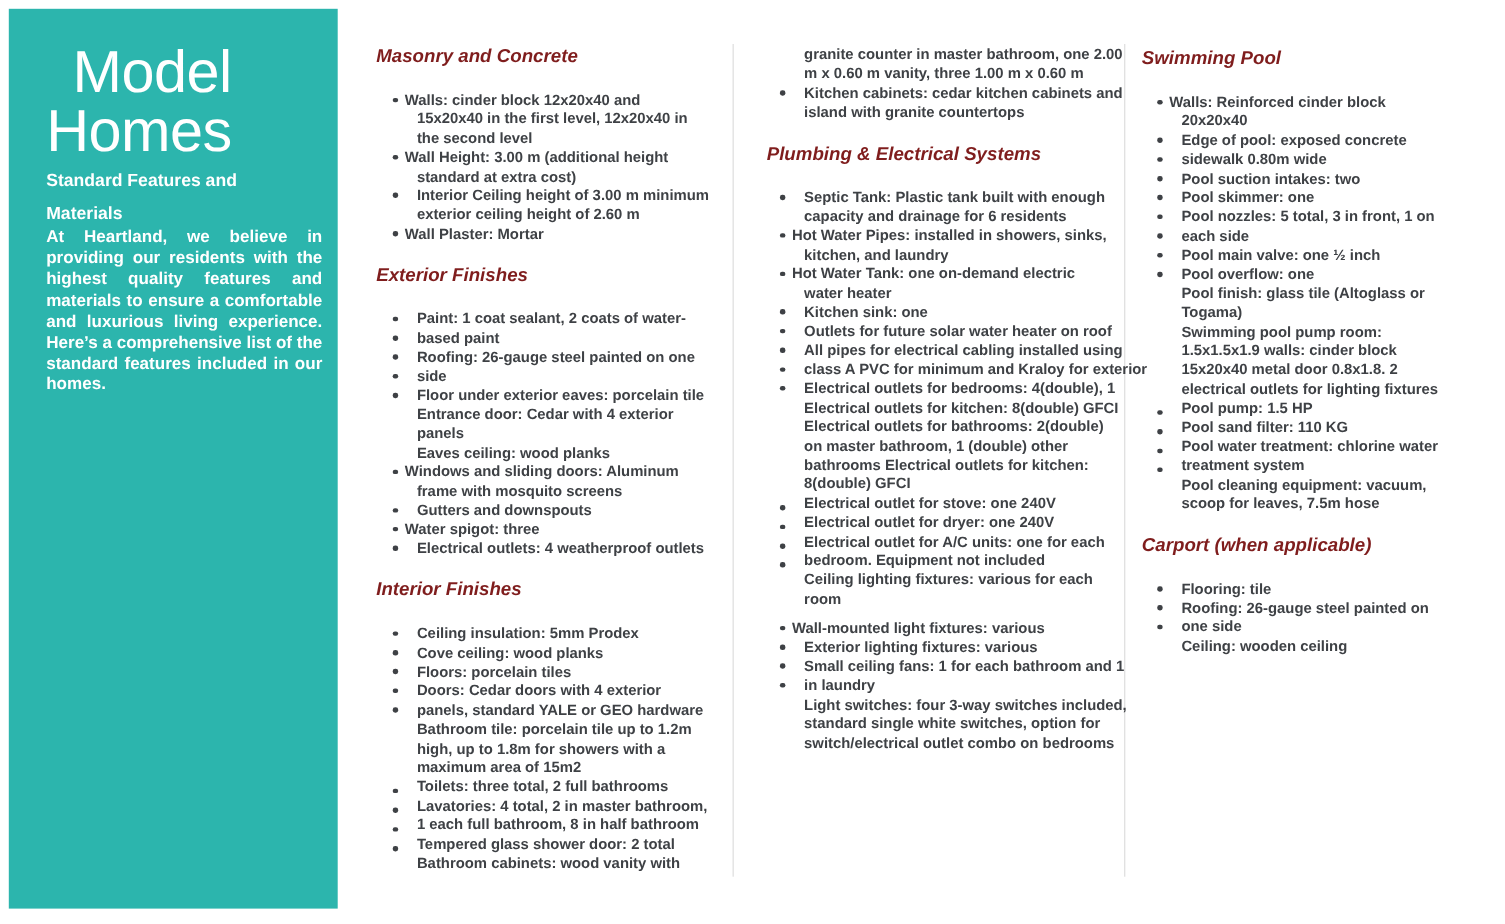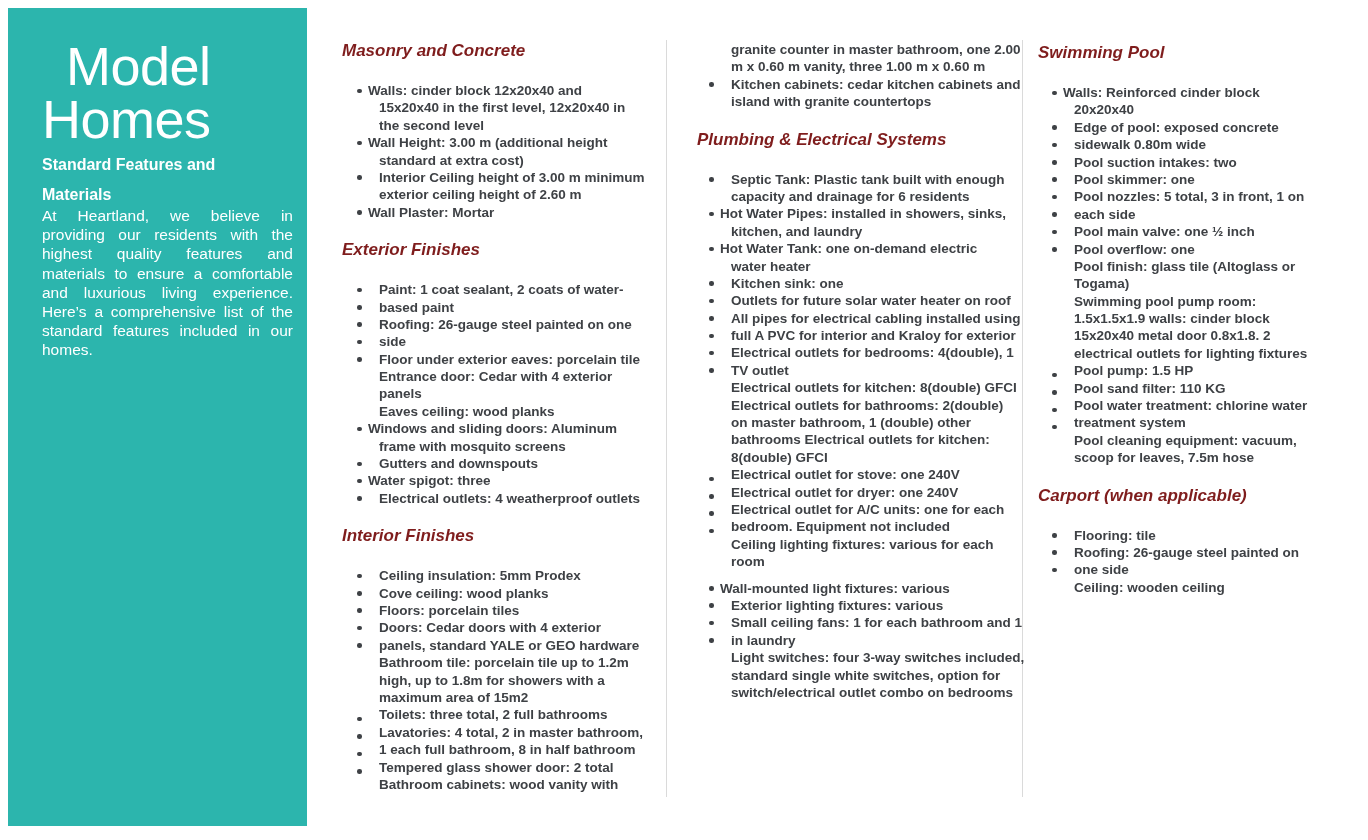"At Heartland, we believe in" .para { font-weight: normal -> bold }
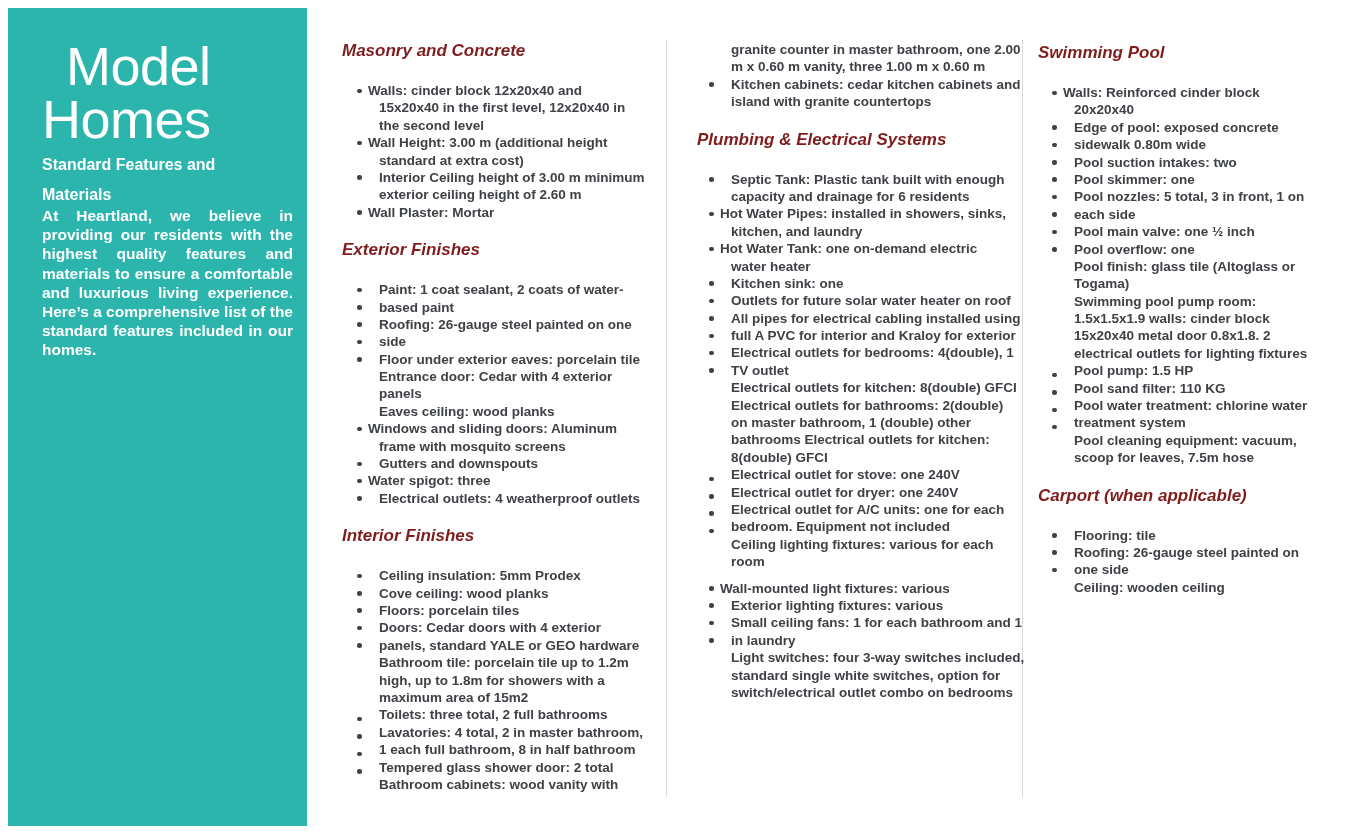"full A PVC for interior" span.txt { text: full A PVC for interior -> class A PVC for minimum }
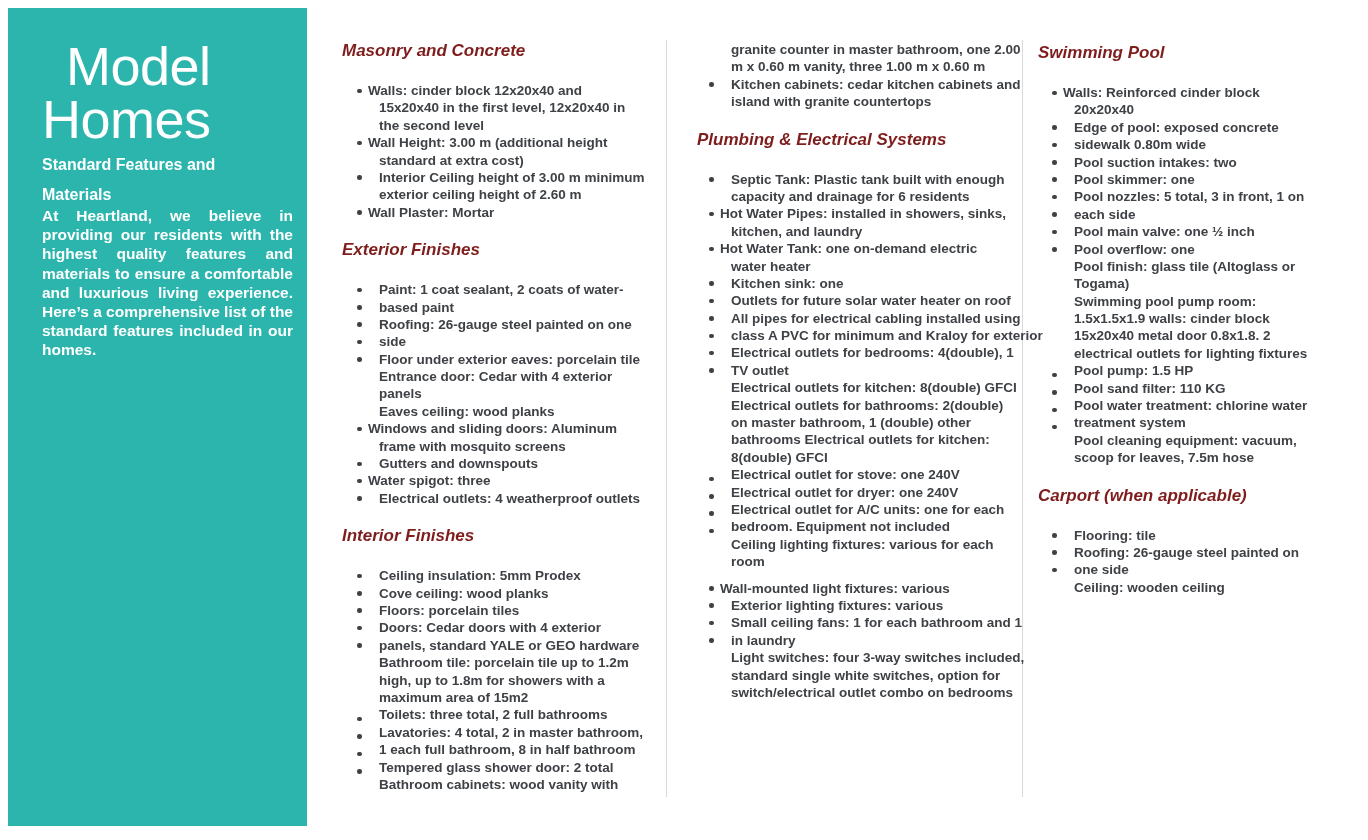"TV outlet" div.line { html: <div><span></span><span>TV outlet</span></div> -> none }
